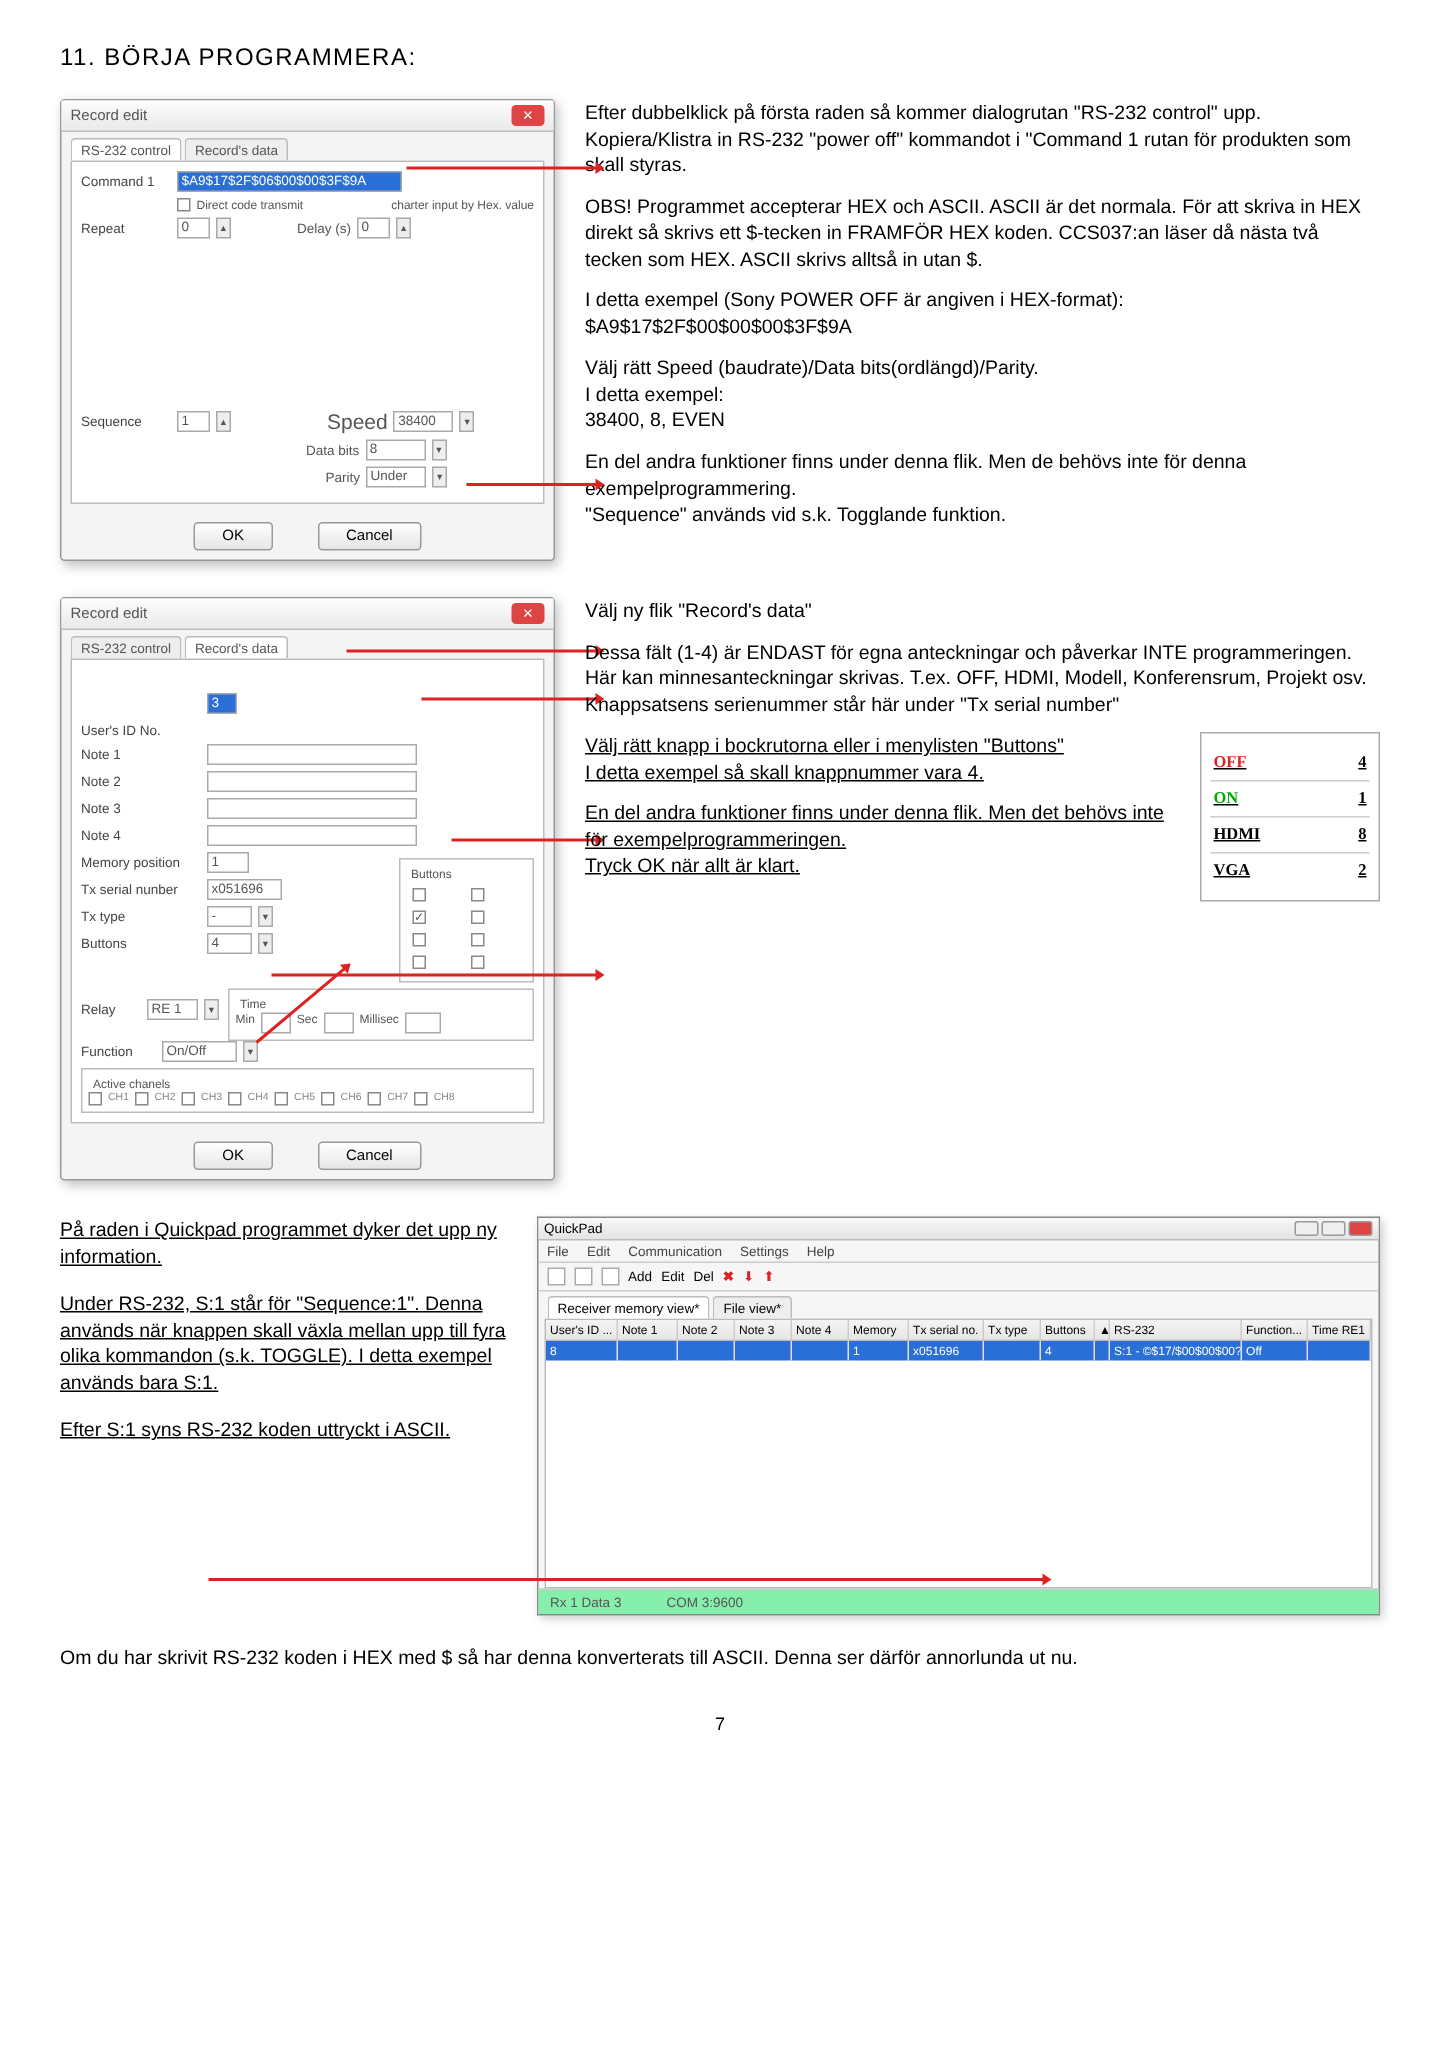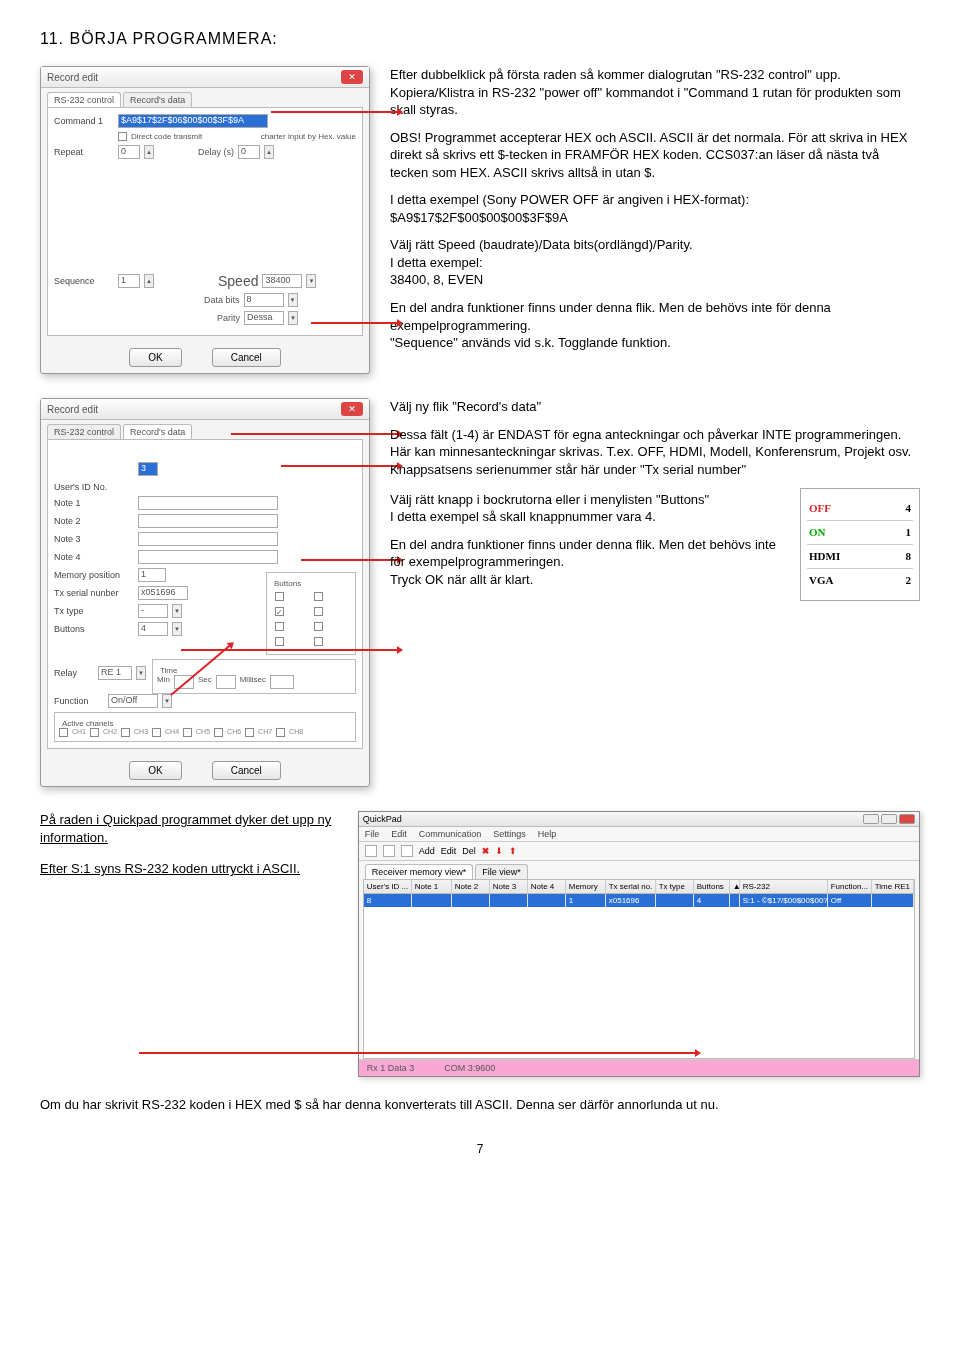"Dessa" span.fld { text: Dessa -> Under }
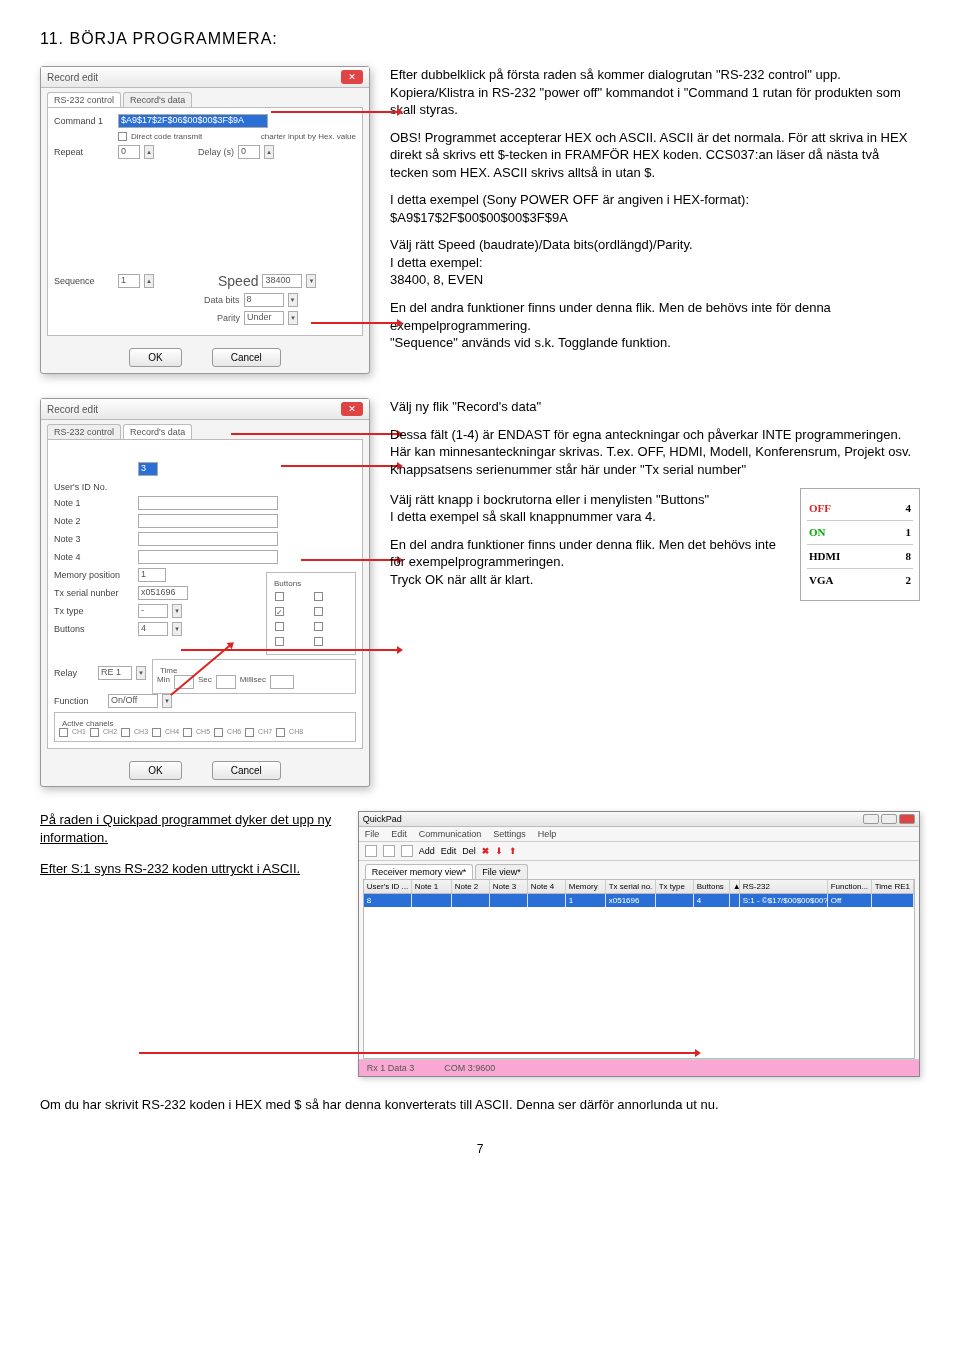"Välj rätt knapp i bockrutorna" div { align-items: center -> flex-start; text-decoration: none -> underline }
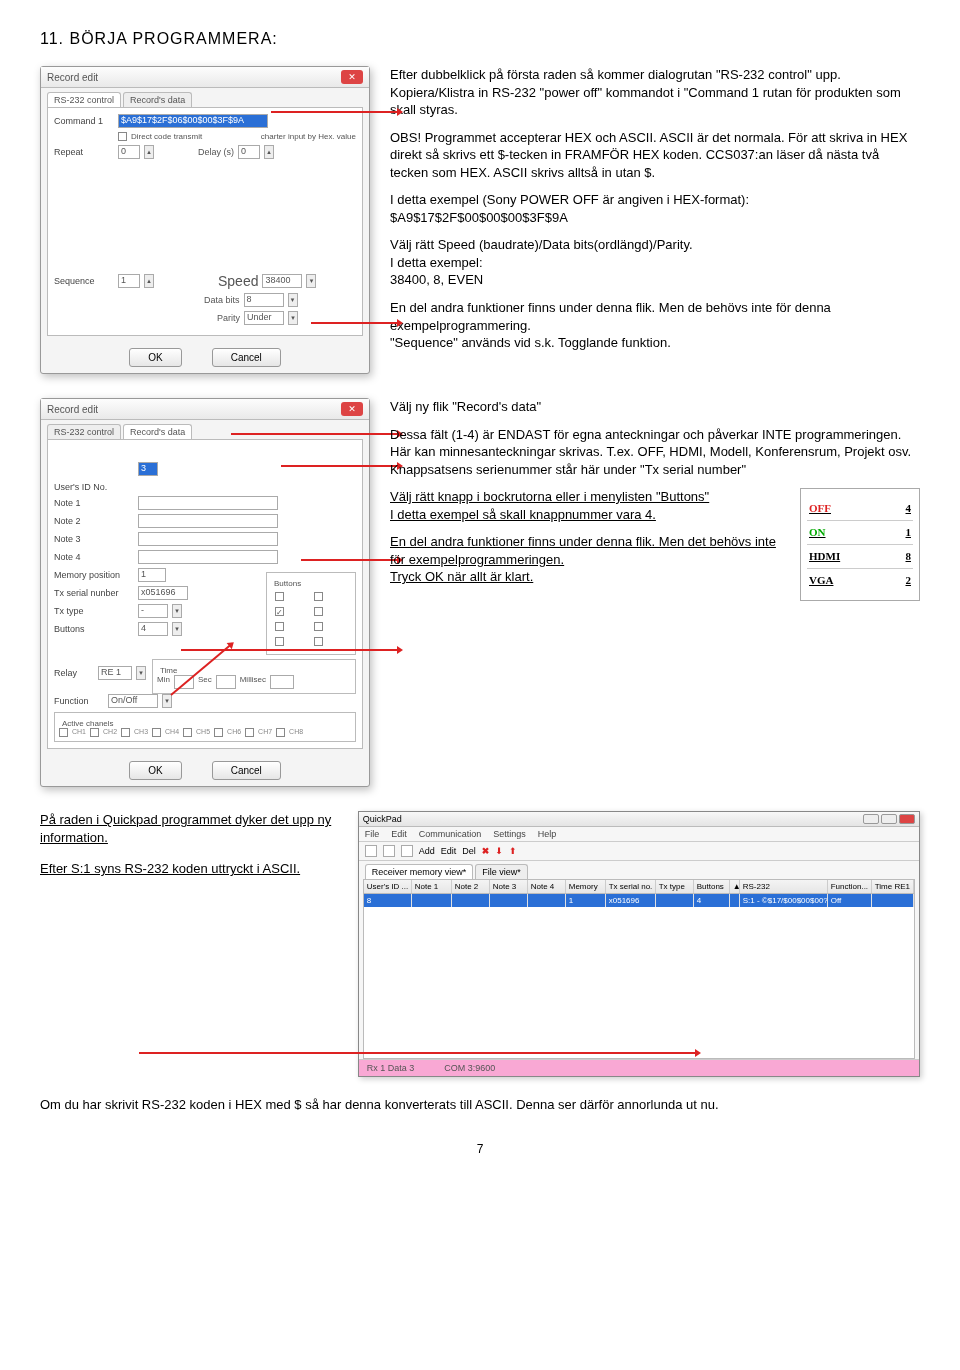"Under RS-232, S:1 står för" p { html: none -> <p>Under RS-232, S:1 står för "Sequence:1". Denna används när knappen skall växla mellan upp till fyra olika kommandon (s.k. TOGGLE). I detta exempel används bara S:1.</p> }
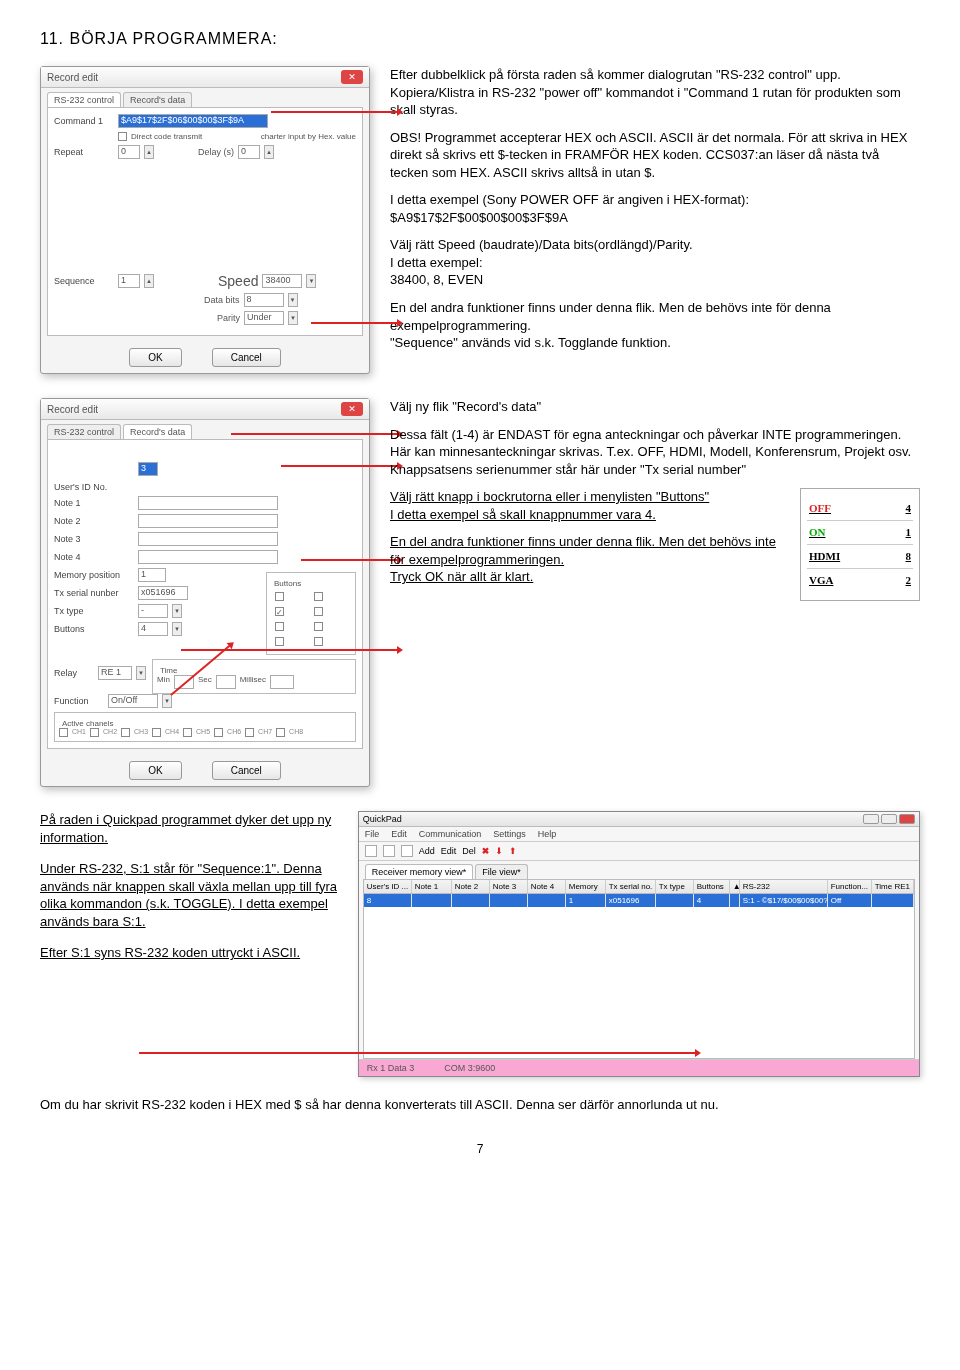"Rx 1 Data 3" .statusbar { background: #f9a8d4 -> #86efac }
